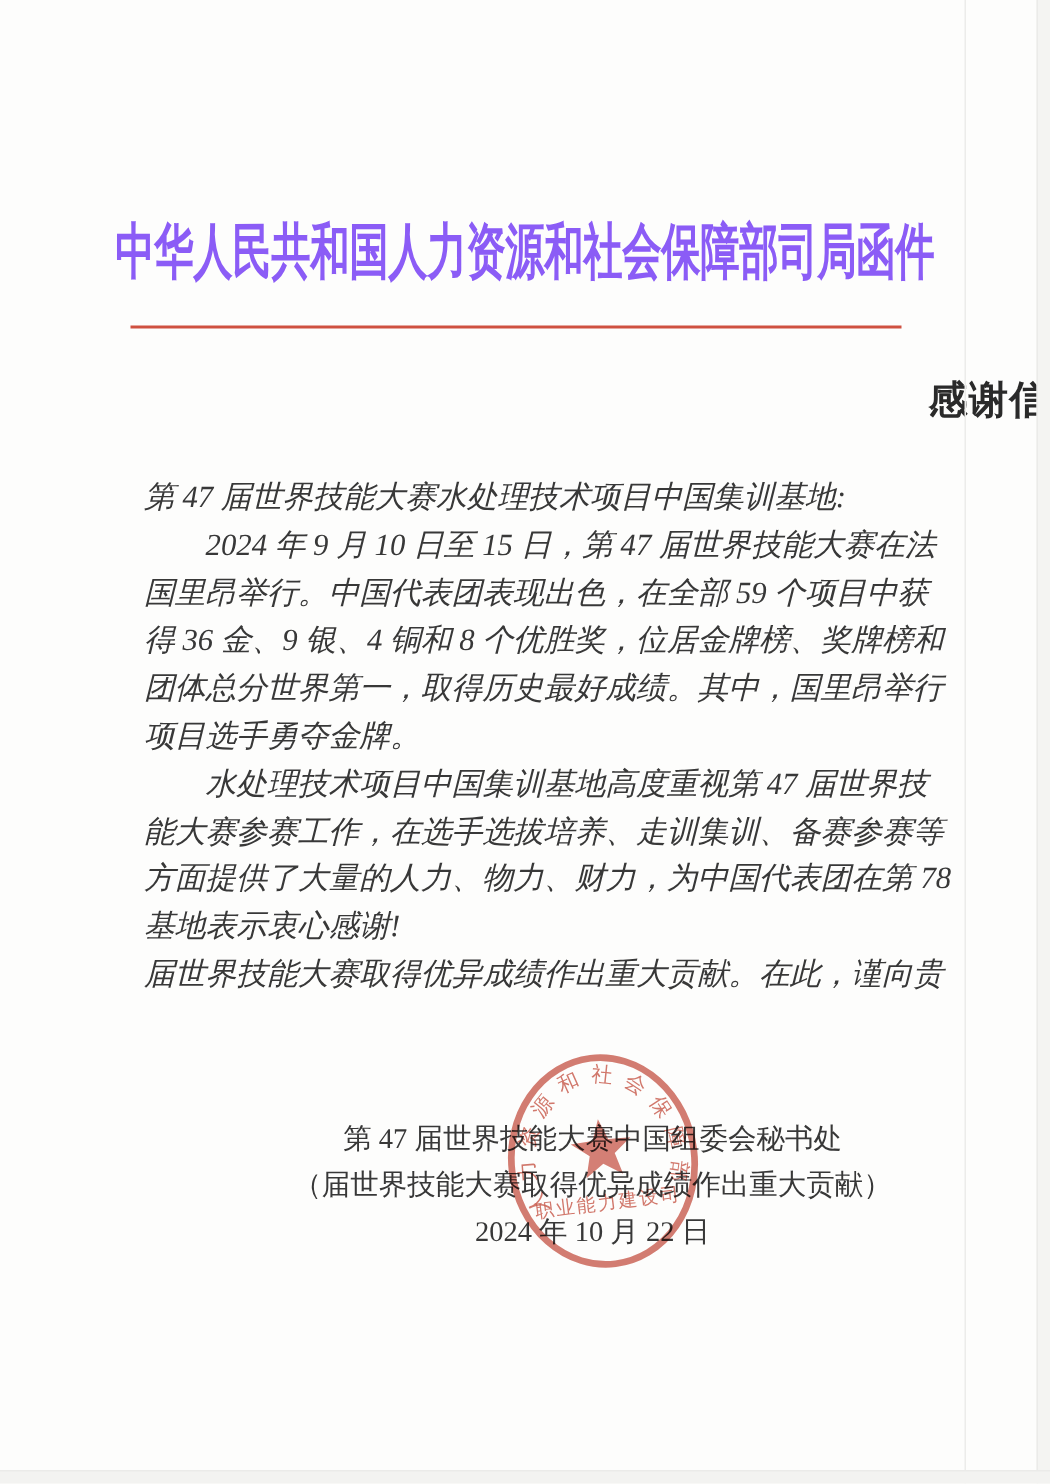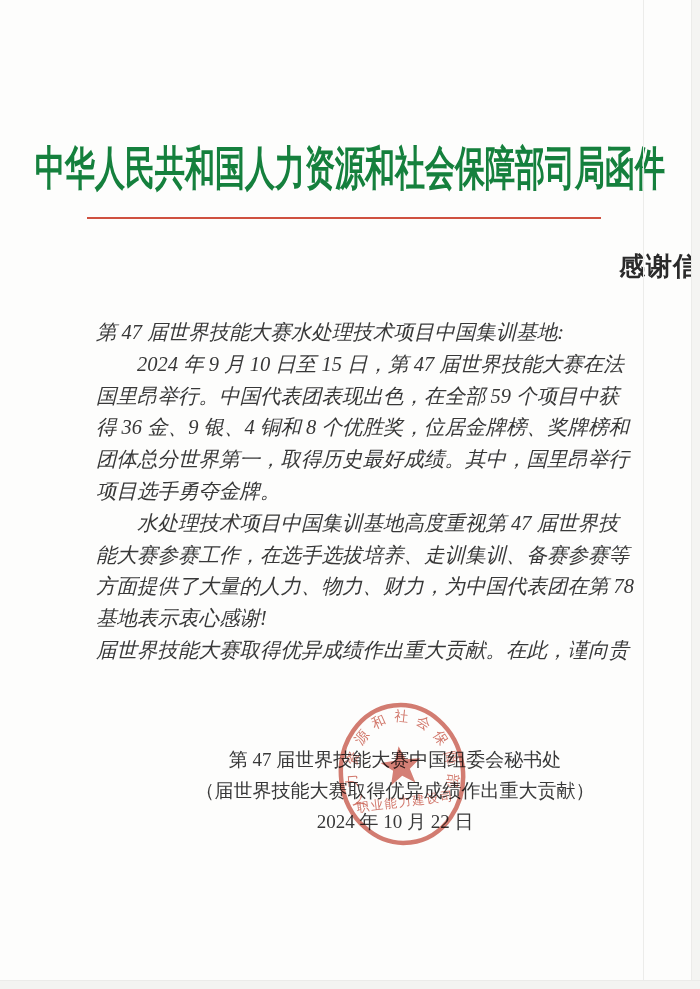"中华人民共和国人力资源和社会保障部司局函件" .letterhead { color: #15803d -> #8b5cf6; font-size: 30px -> 26px }
